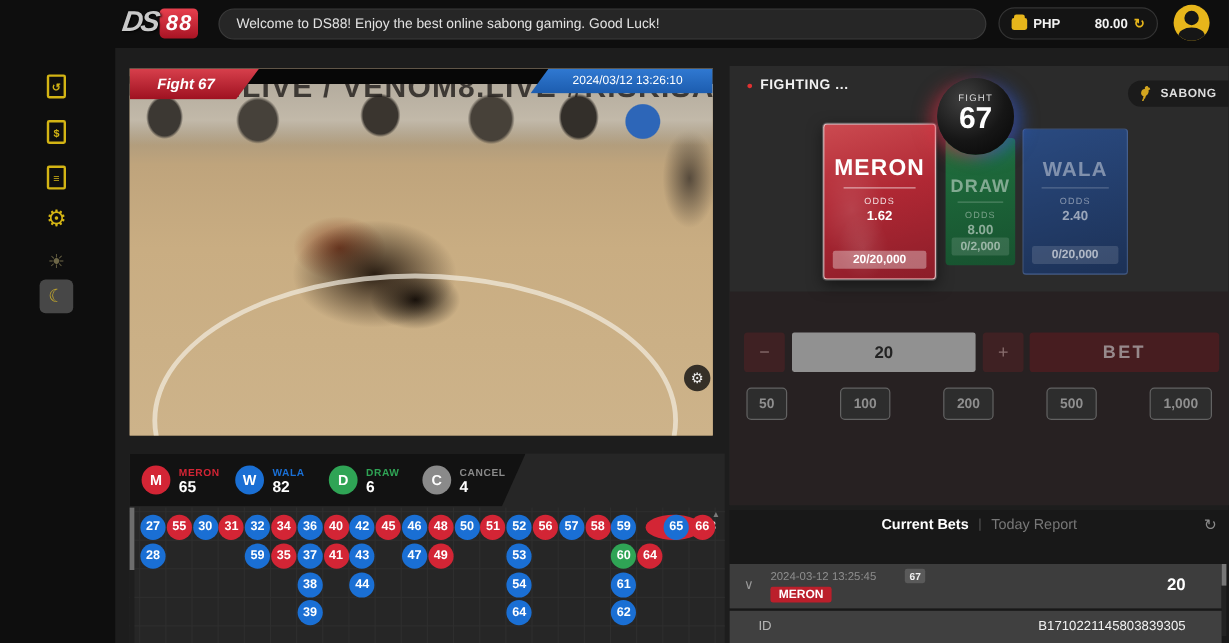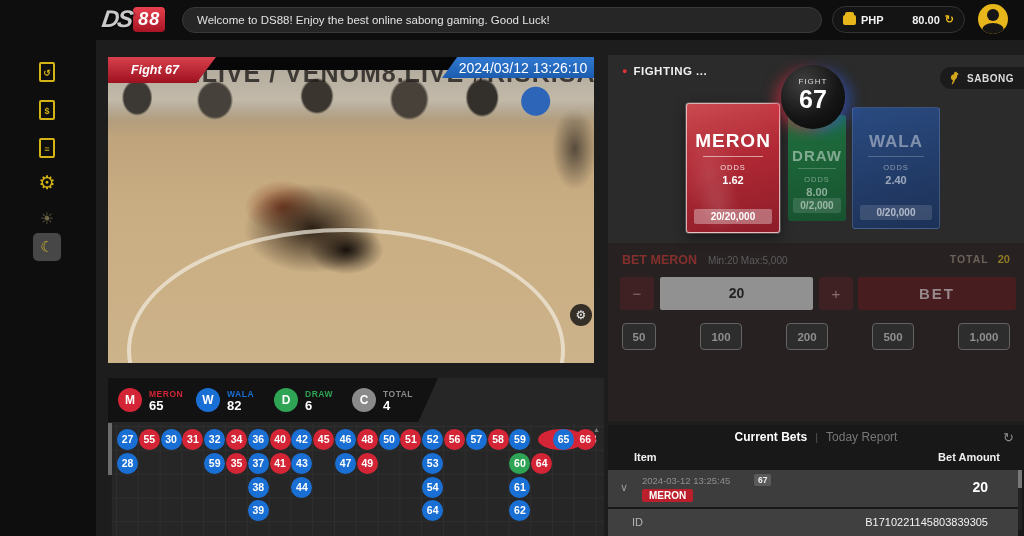"2024/03/12 13:26:10" .time-badge { font-size: 14px -> 10px }
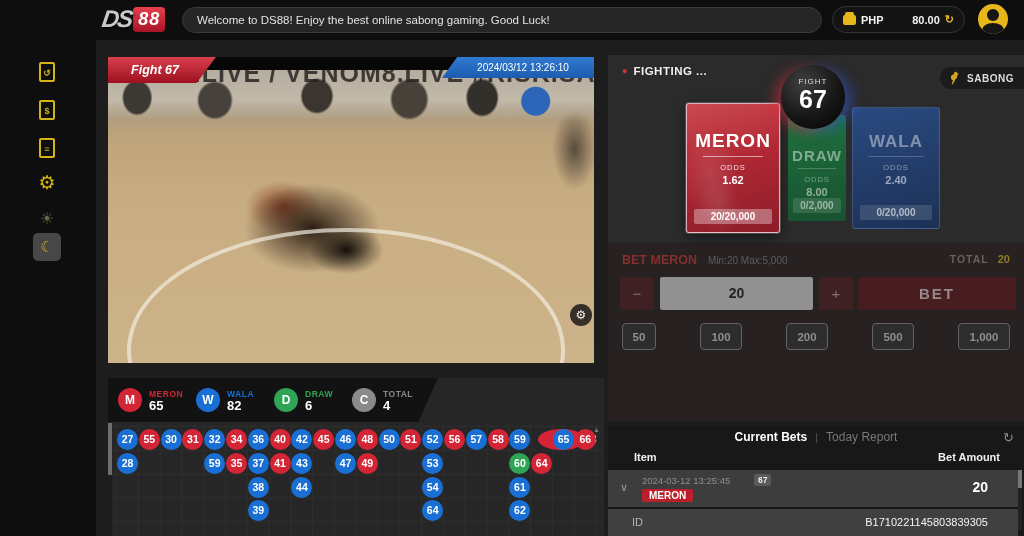"BET MERON Min:20 Max:5,000" div.bet-bar { html: <div> <span>BET MERON</span> <span>Min:20 Max:5,000</span> <span> <span>TOTAL</span> <span>20</span> </span> </div> -> none }
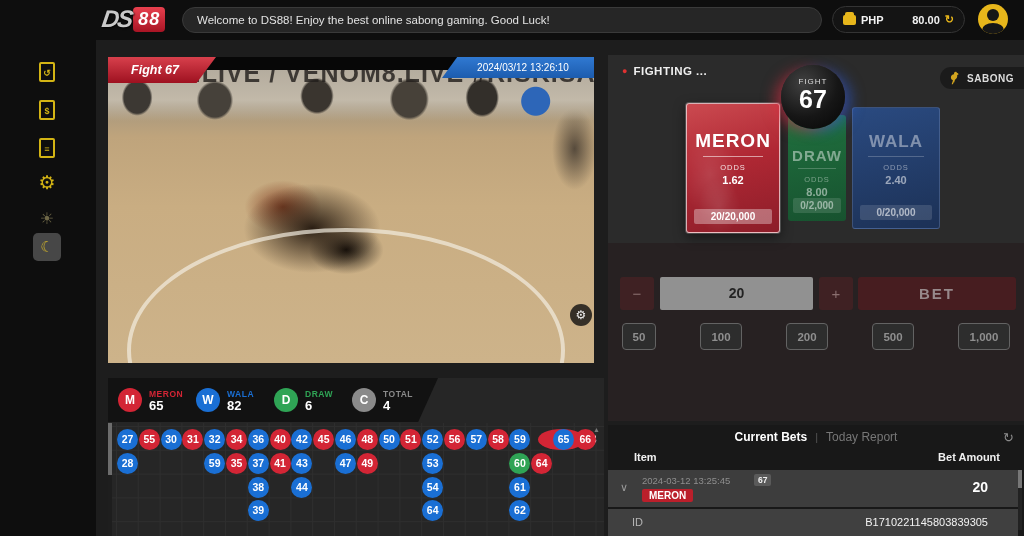"TOTAL" div.sum-label { text: TOTAL -> CANCEL }
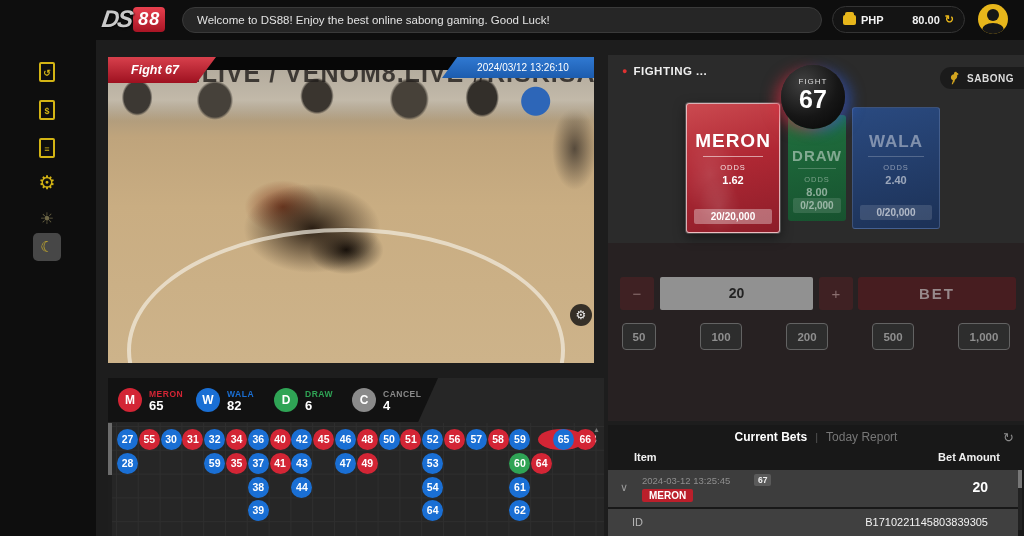"Item" div.bets-cols { html: <div> <span>Item</span> <span>Bet Amount</span> </div> -> none }
